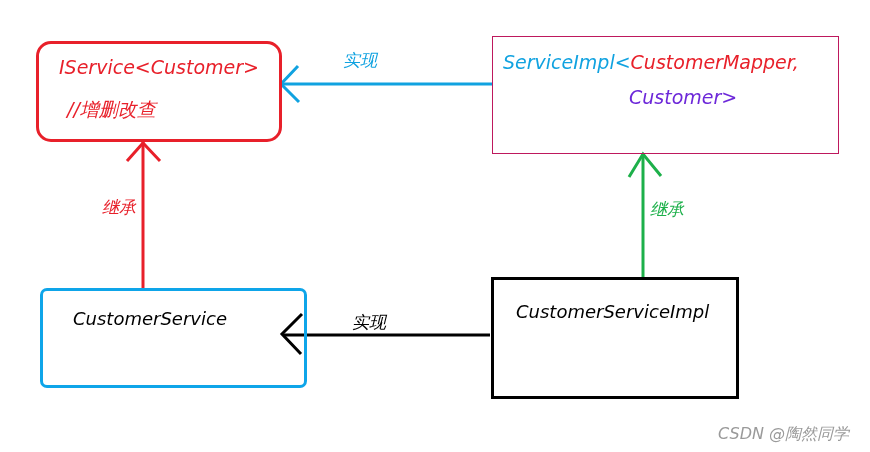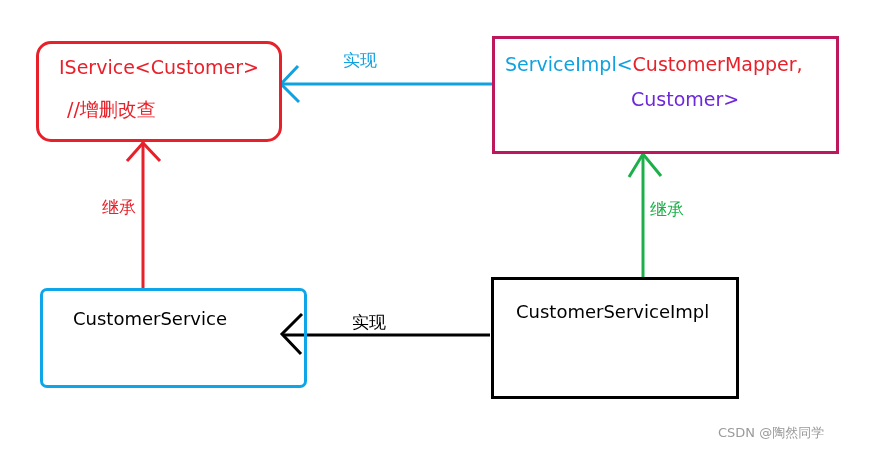"IService<Customer>" .txt { font-style: none -> italic }
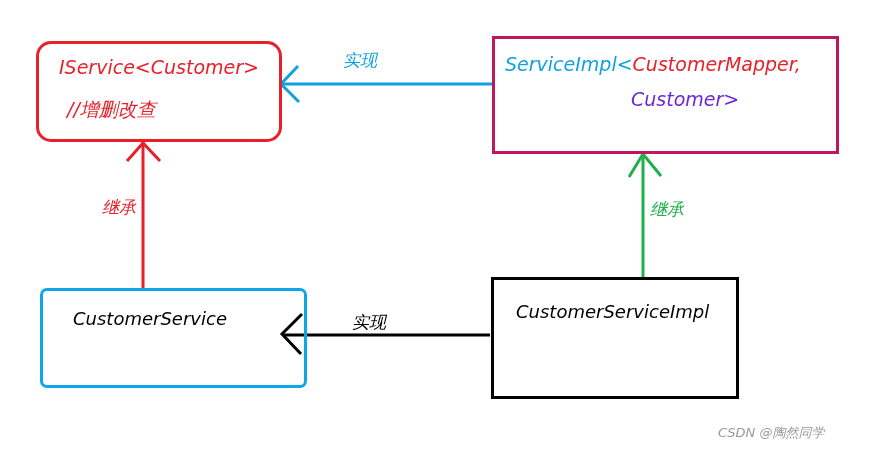"ServiceImpl<CustomerMapper," div.box { border: 3px solid #be185d -> 1px solid #be185d }
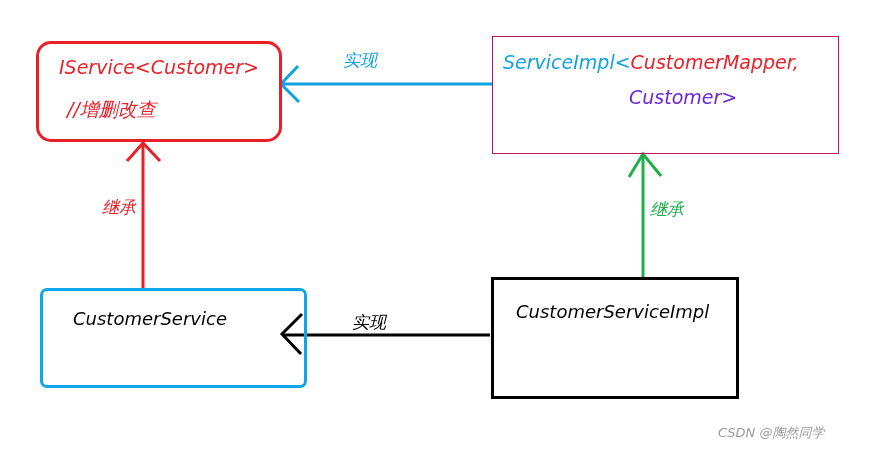"CSDN @陶然同学" div.txt { font-size: 13px -> 16px }
